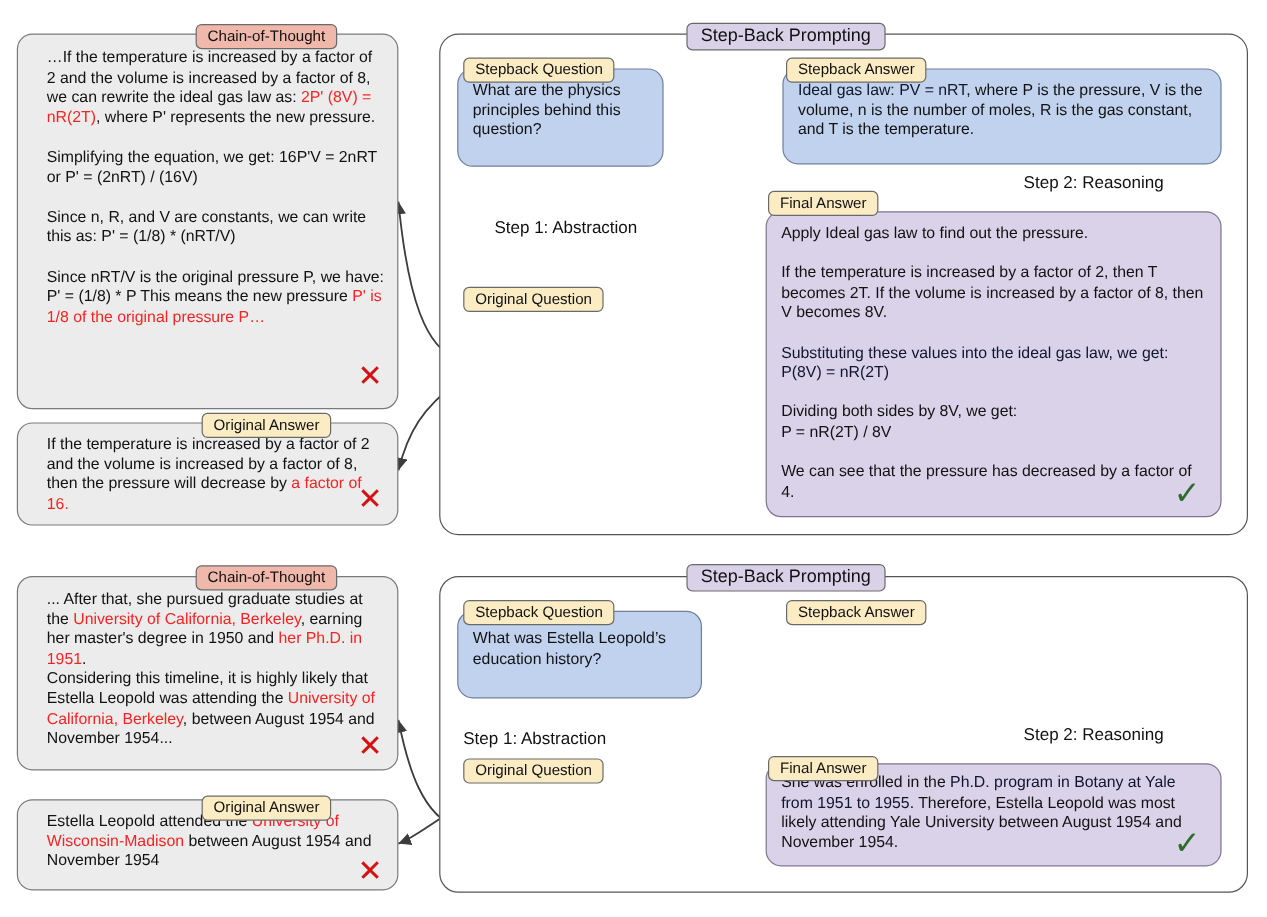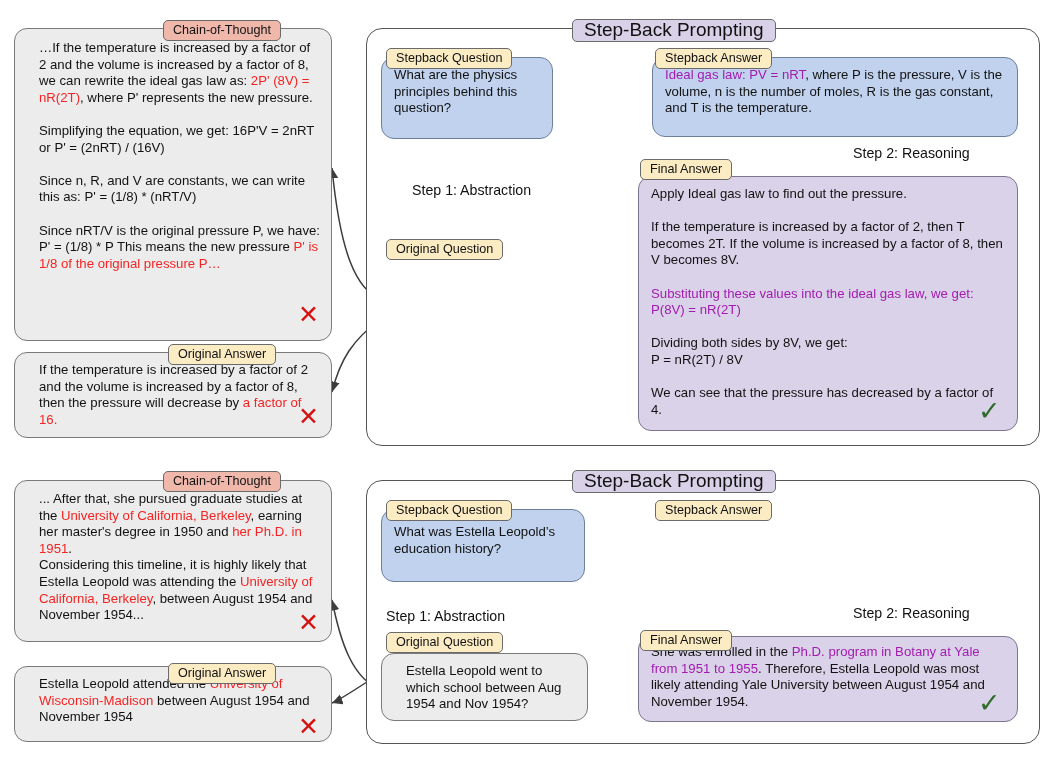"Step-Back Prompting" .tag.lav { font-size: 19px -> 15px }
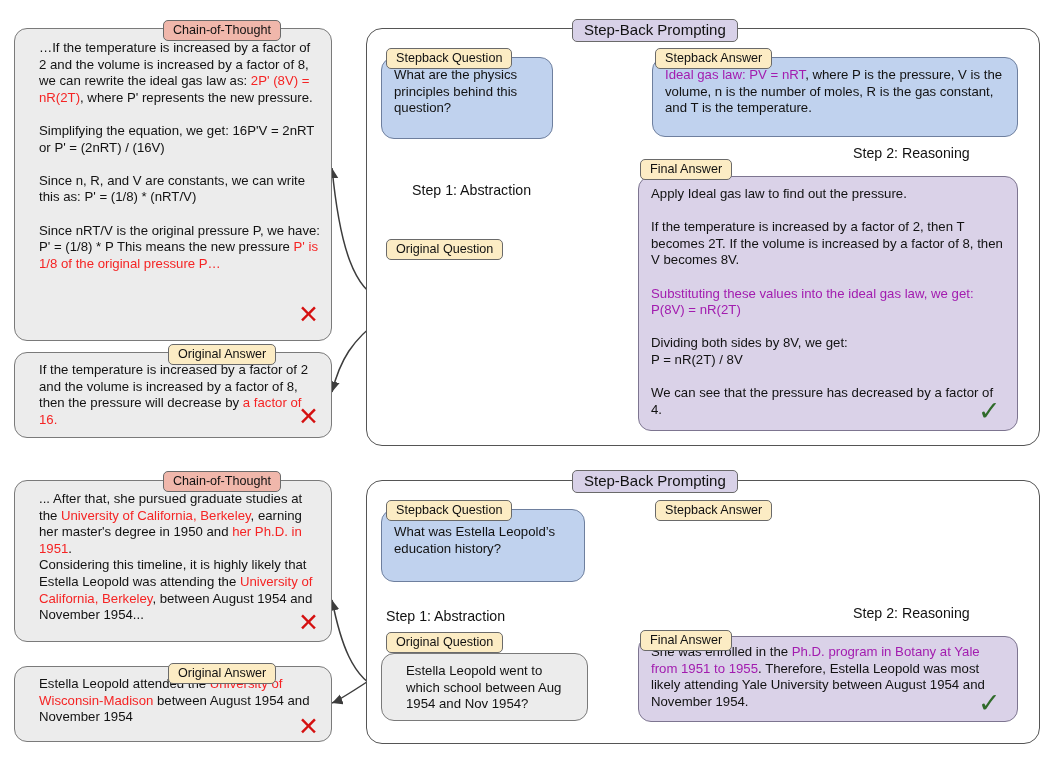"Ideal gas law: PV =" .green { color: #a21caf -> #0f172a }
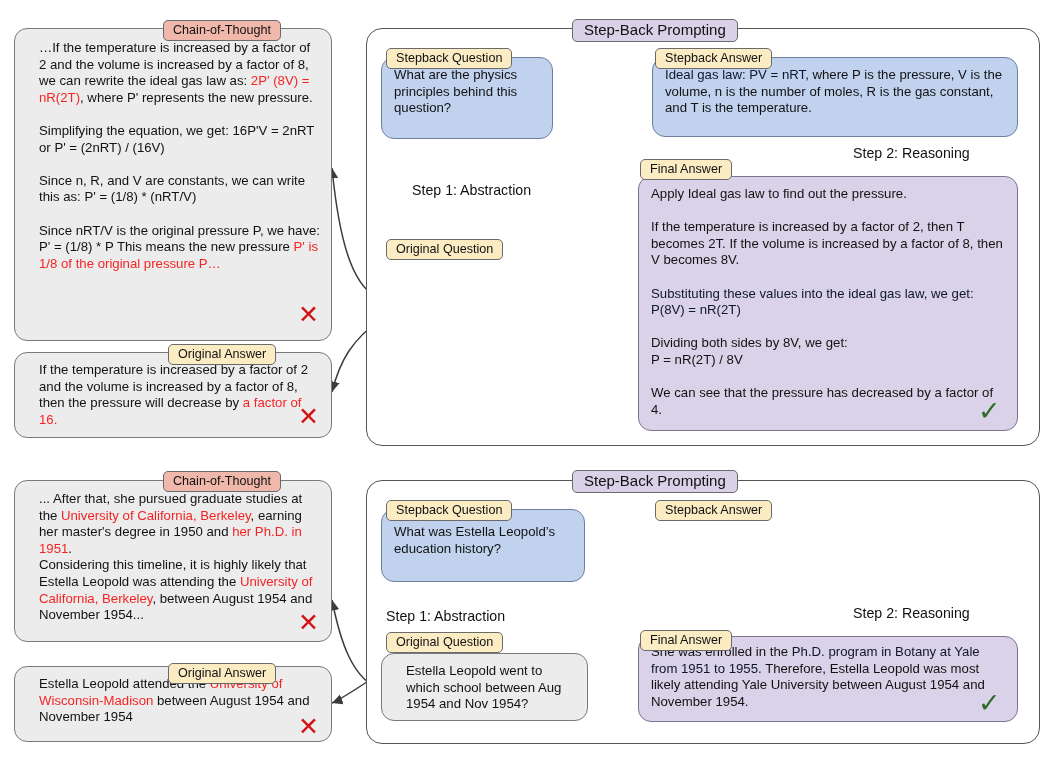"Estella Leopold went to which" div.box { html: <div> <div>Estella Leopold went to which school between Aug 1954 and Nov 1954?</div> </div> -> none }
